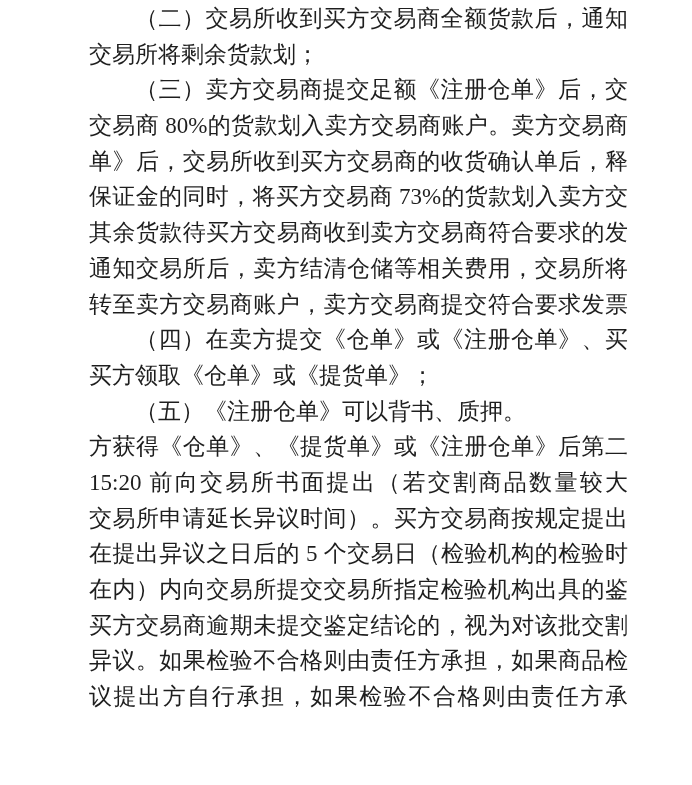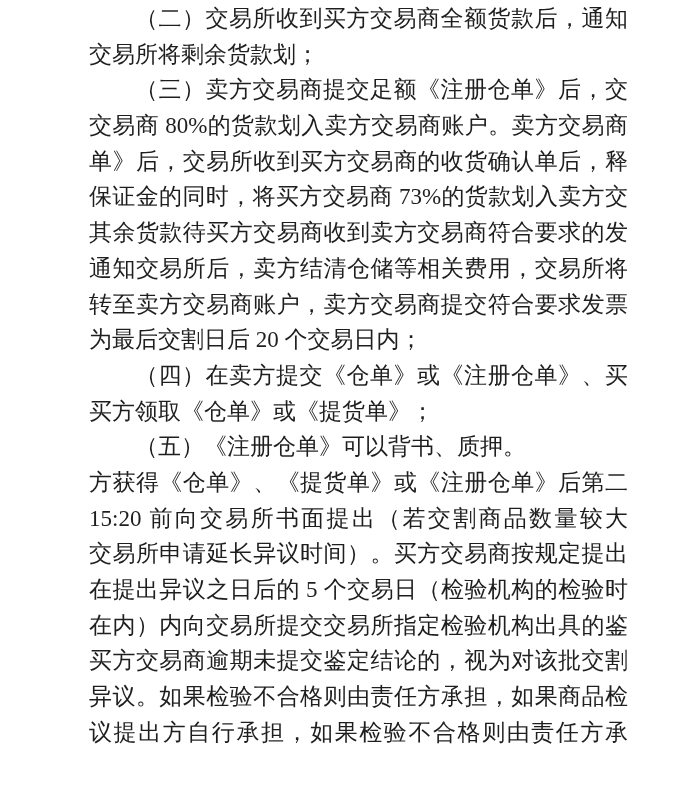"为最后交割日后 20 个交易日内；" div.line { html: <div>为最后交割日后 20 个交易日内；</div> -> none }
